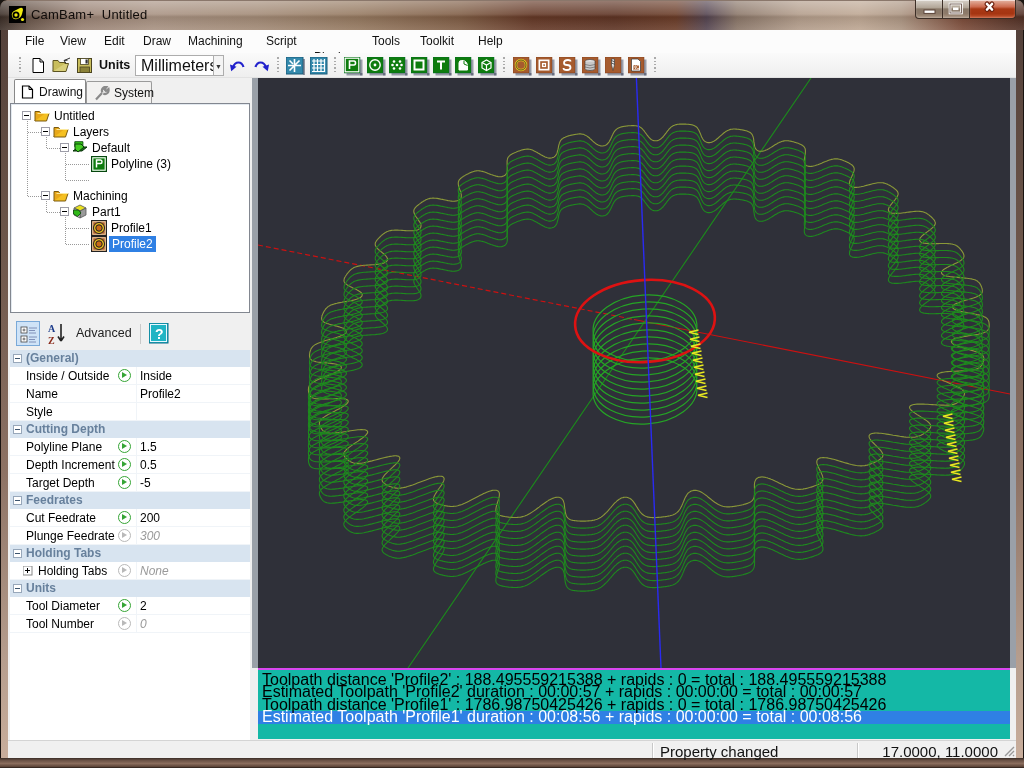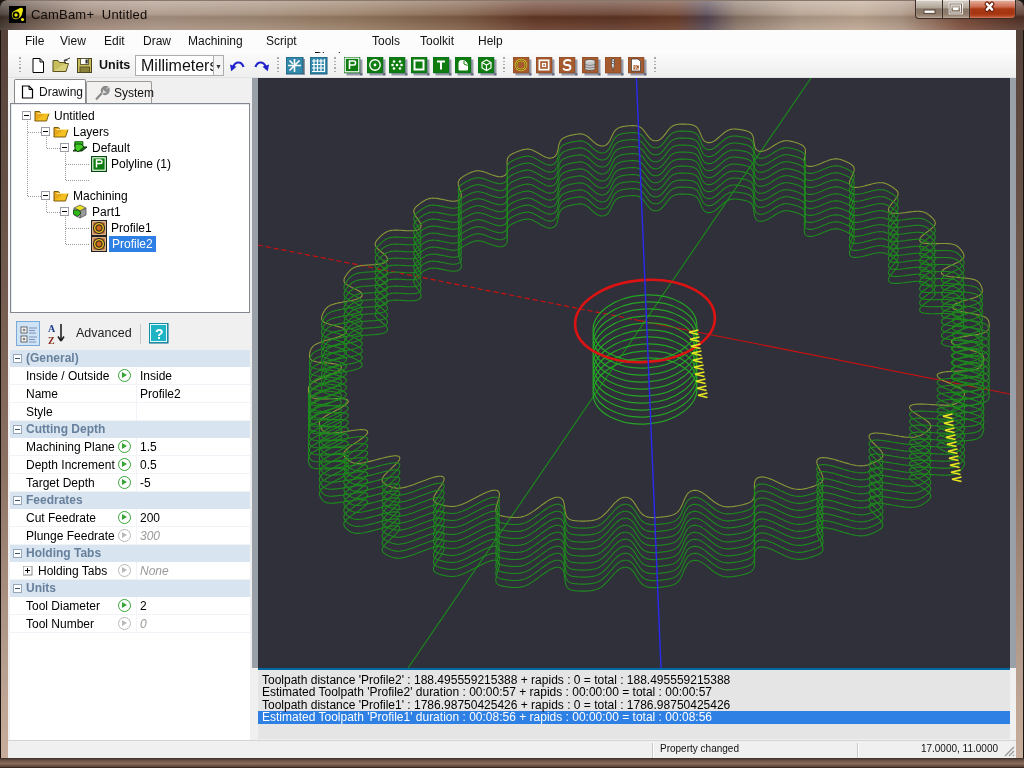"Polyline (1)" span { text: 1 -> 3 }
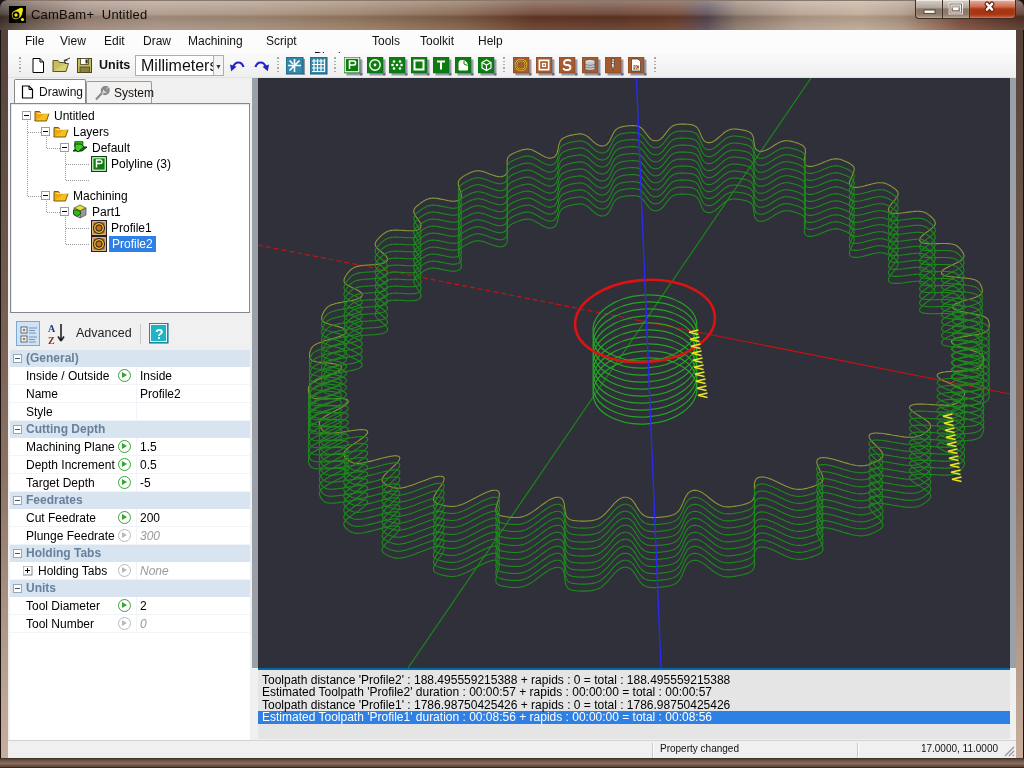"Machining Plane" span.plab { text: Machining -> Polyline }
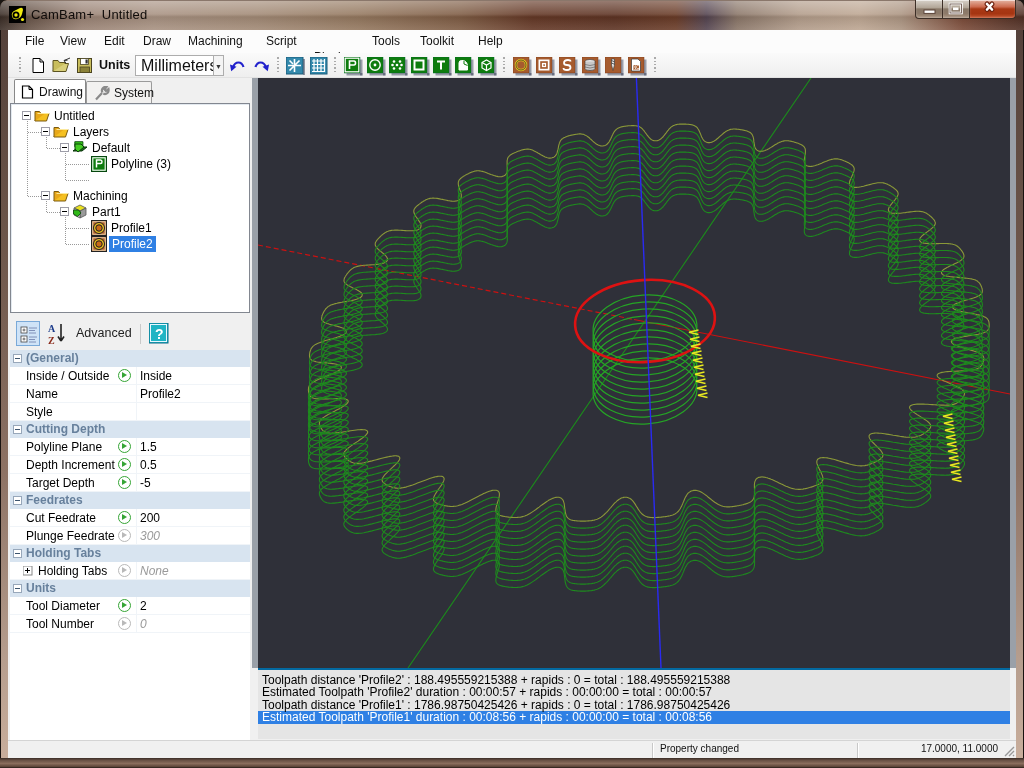"Toolpath distance 'Profile2' :" #log { background: #e5e5e5 -> #14b8a6; border-top: 2px solid #0369a1 -> 2px solid #d946ef; font-size: 12px -> 16px }
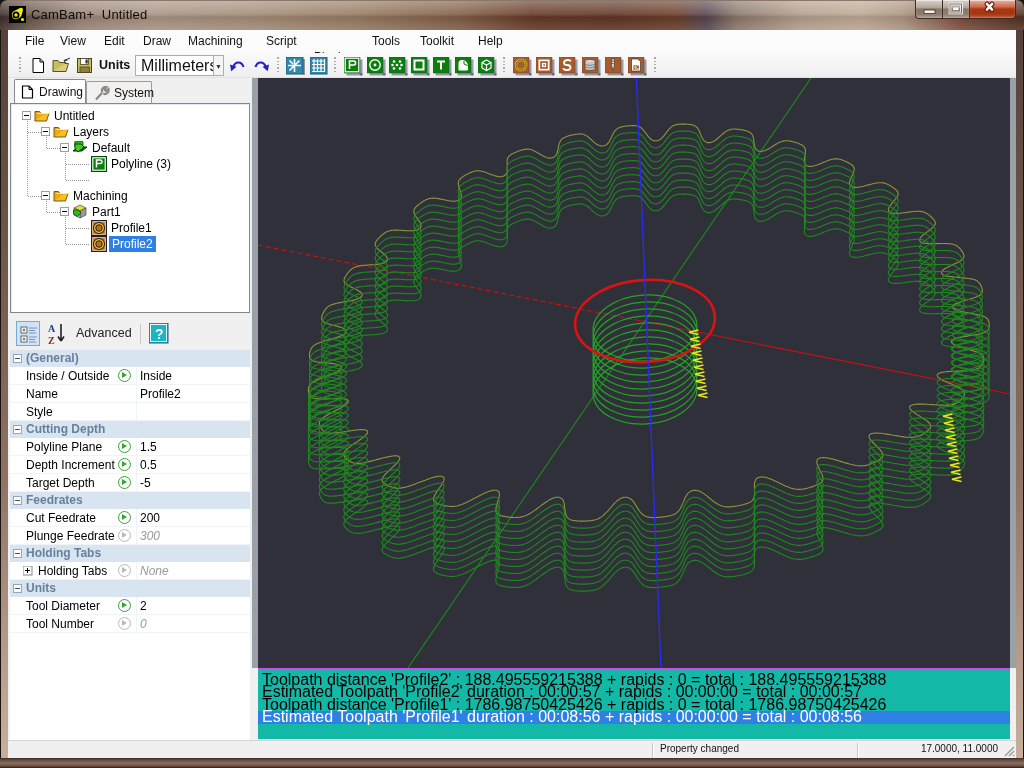"Property changed" #status { font-size: 10px -> 15px }
